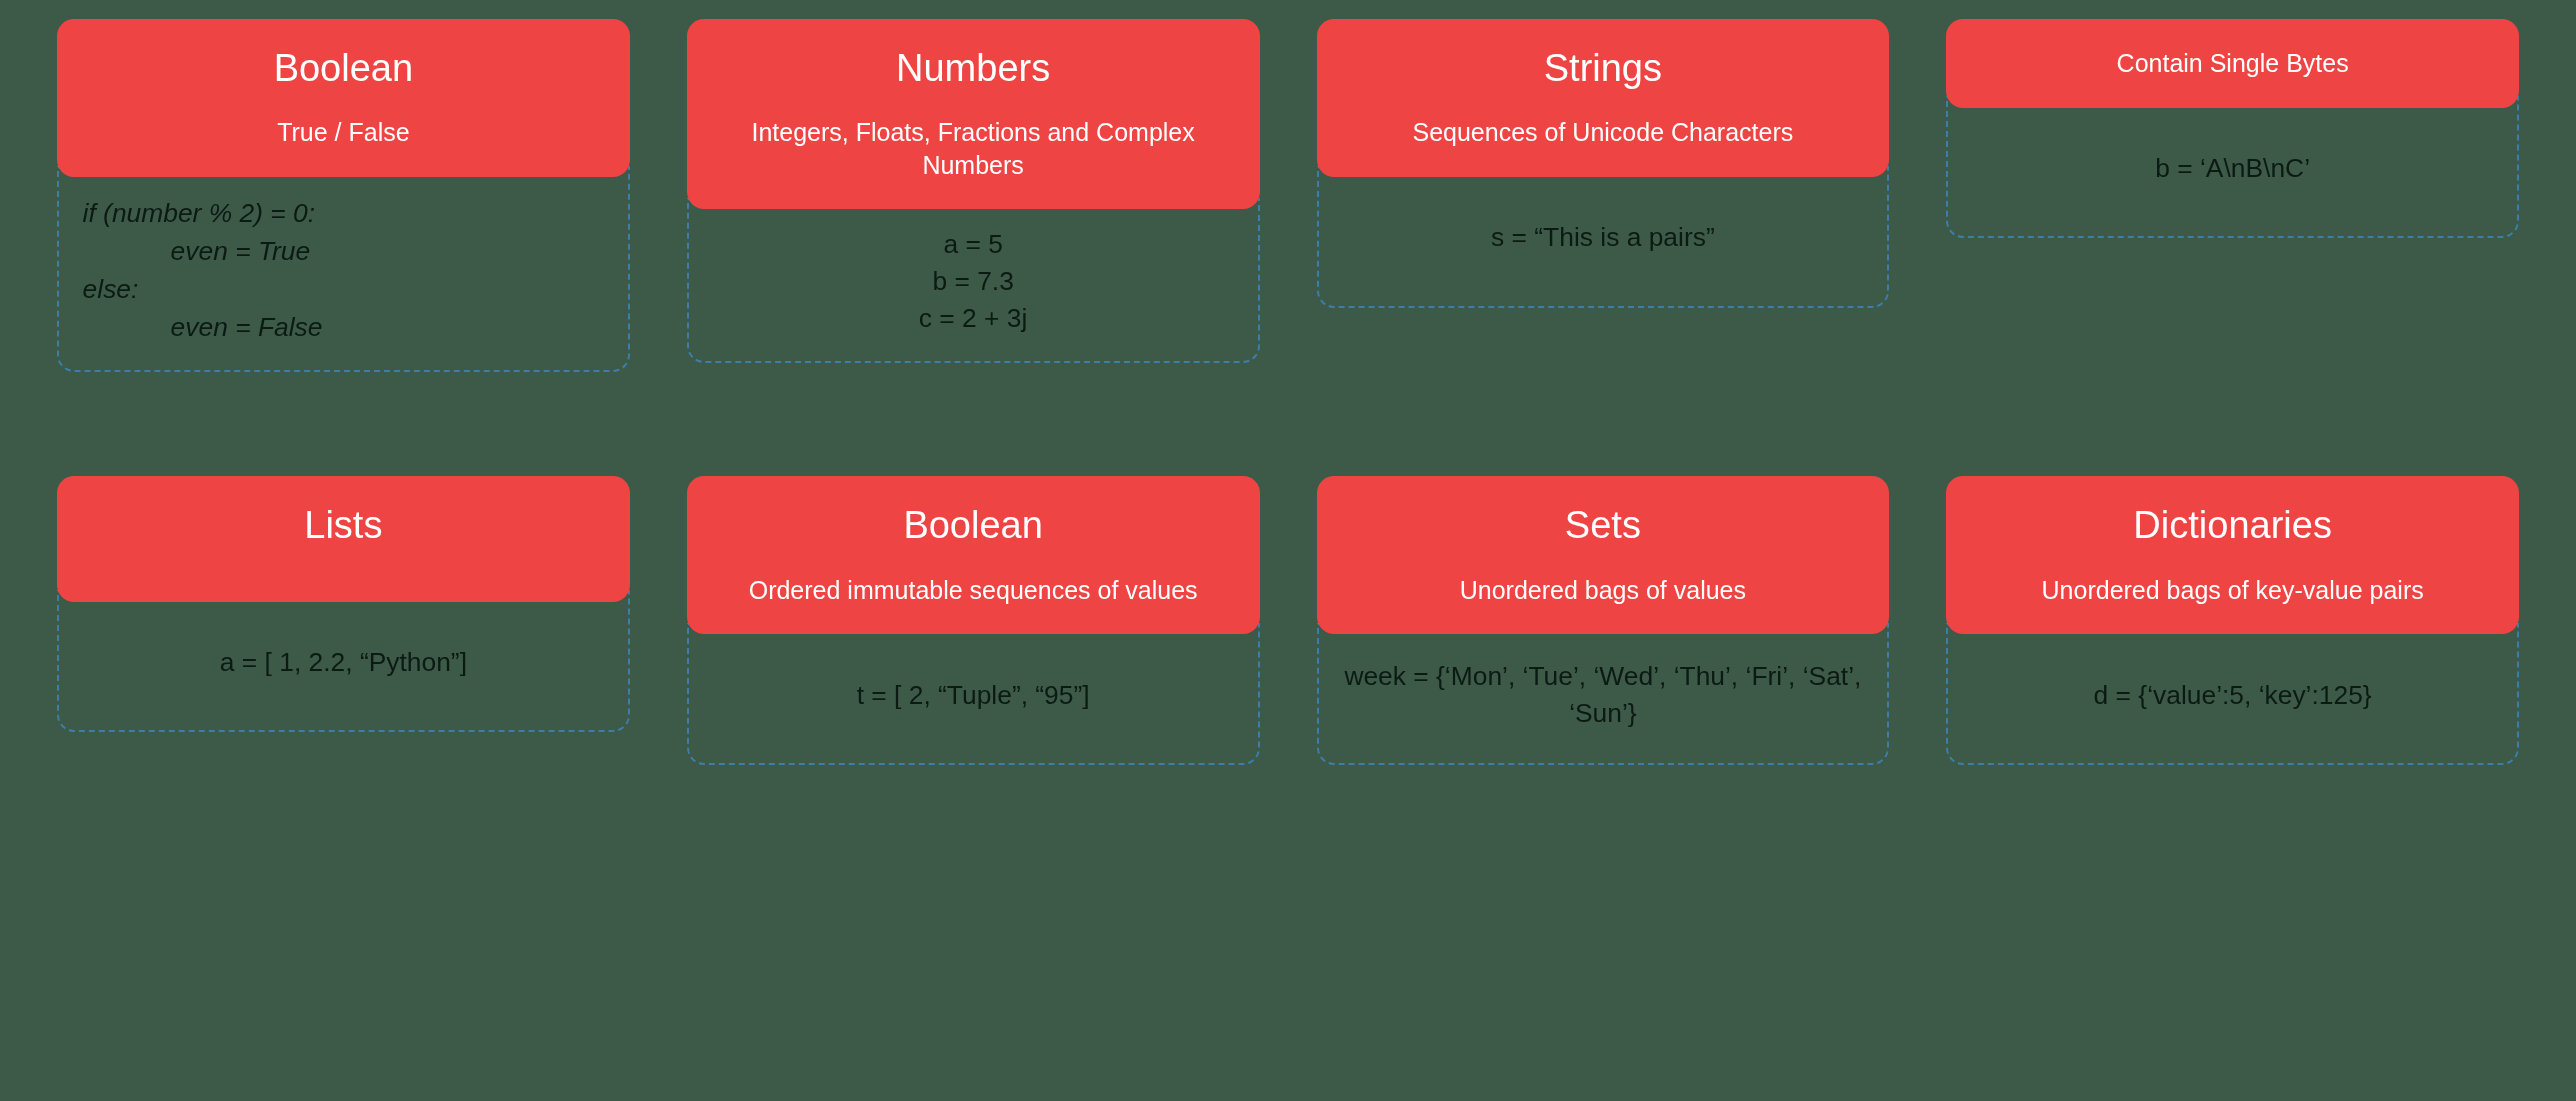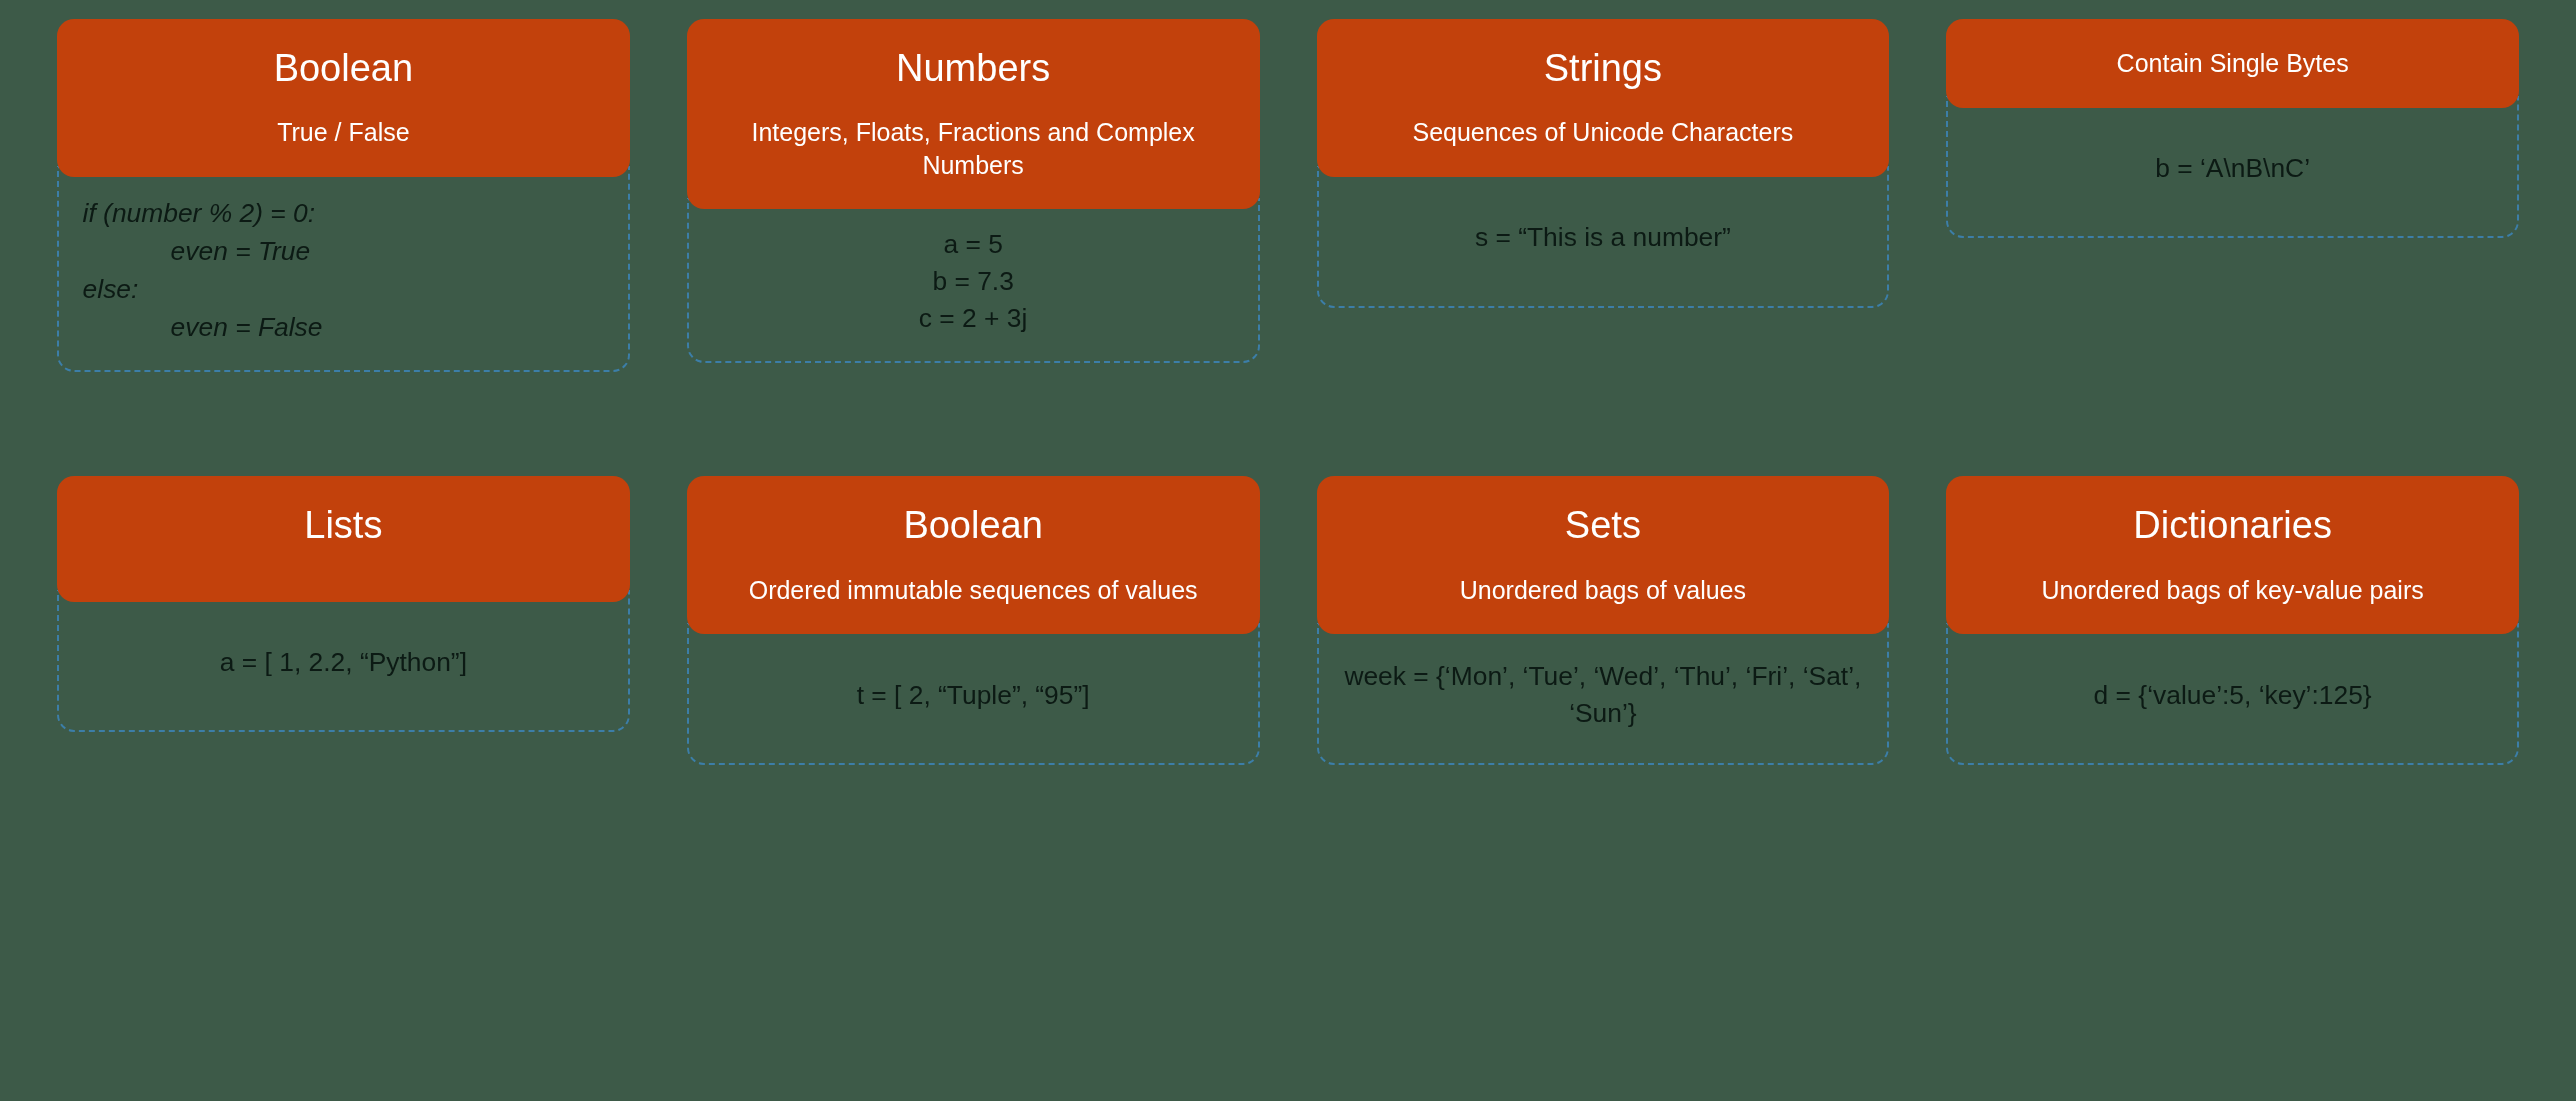"Boolean" .card-header { background: #c2410c -> #ef4444 }
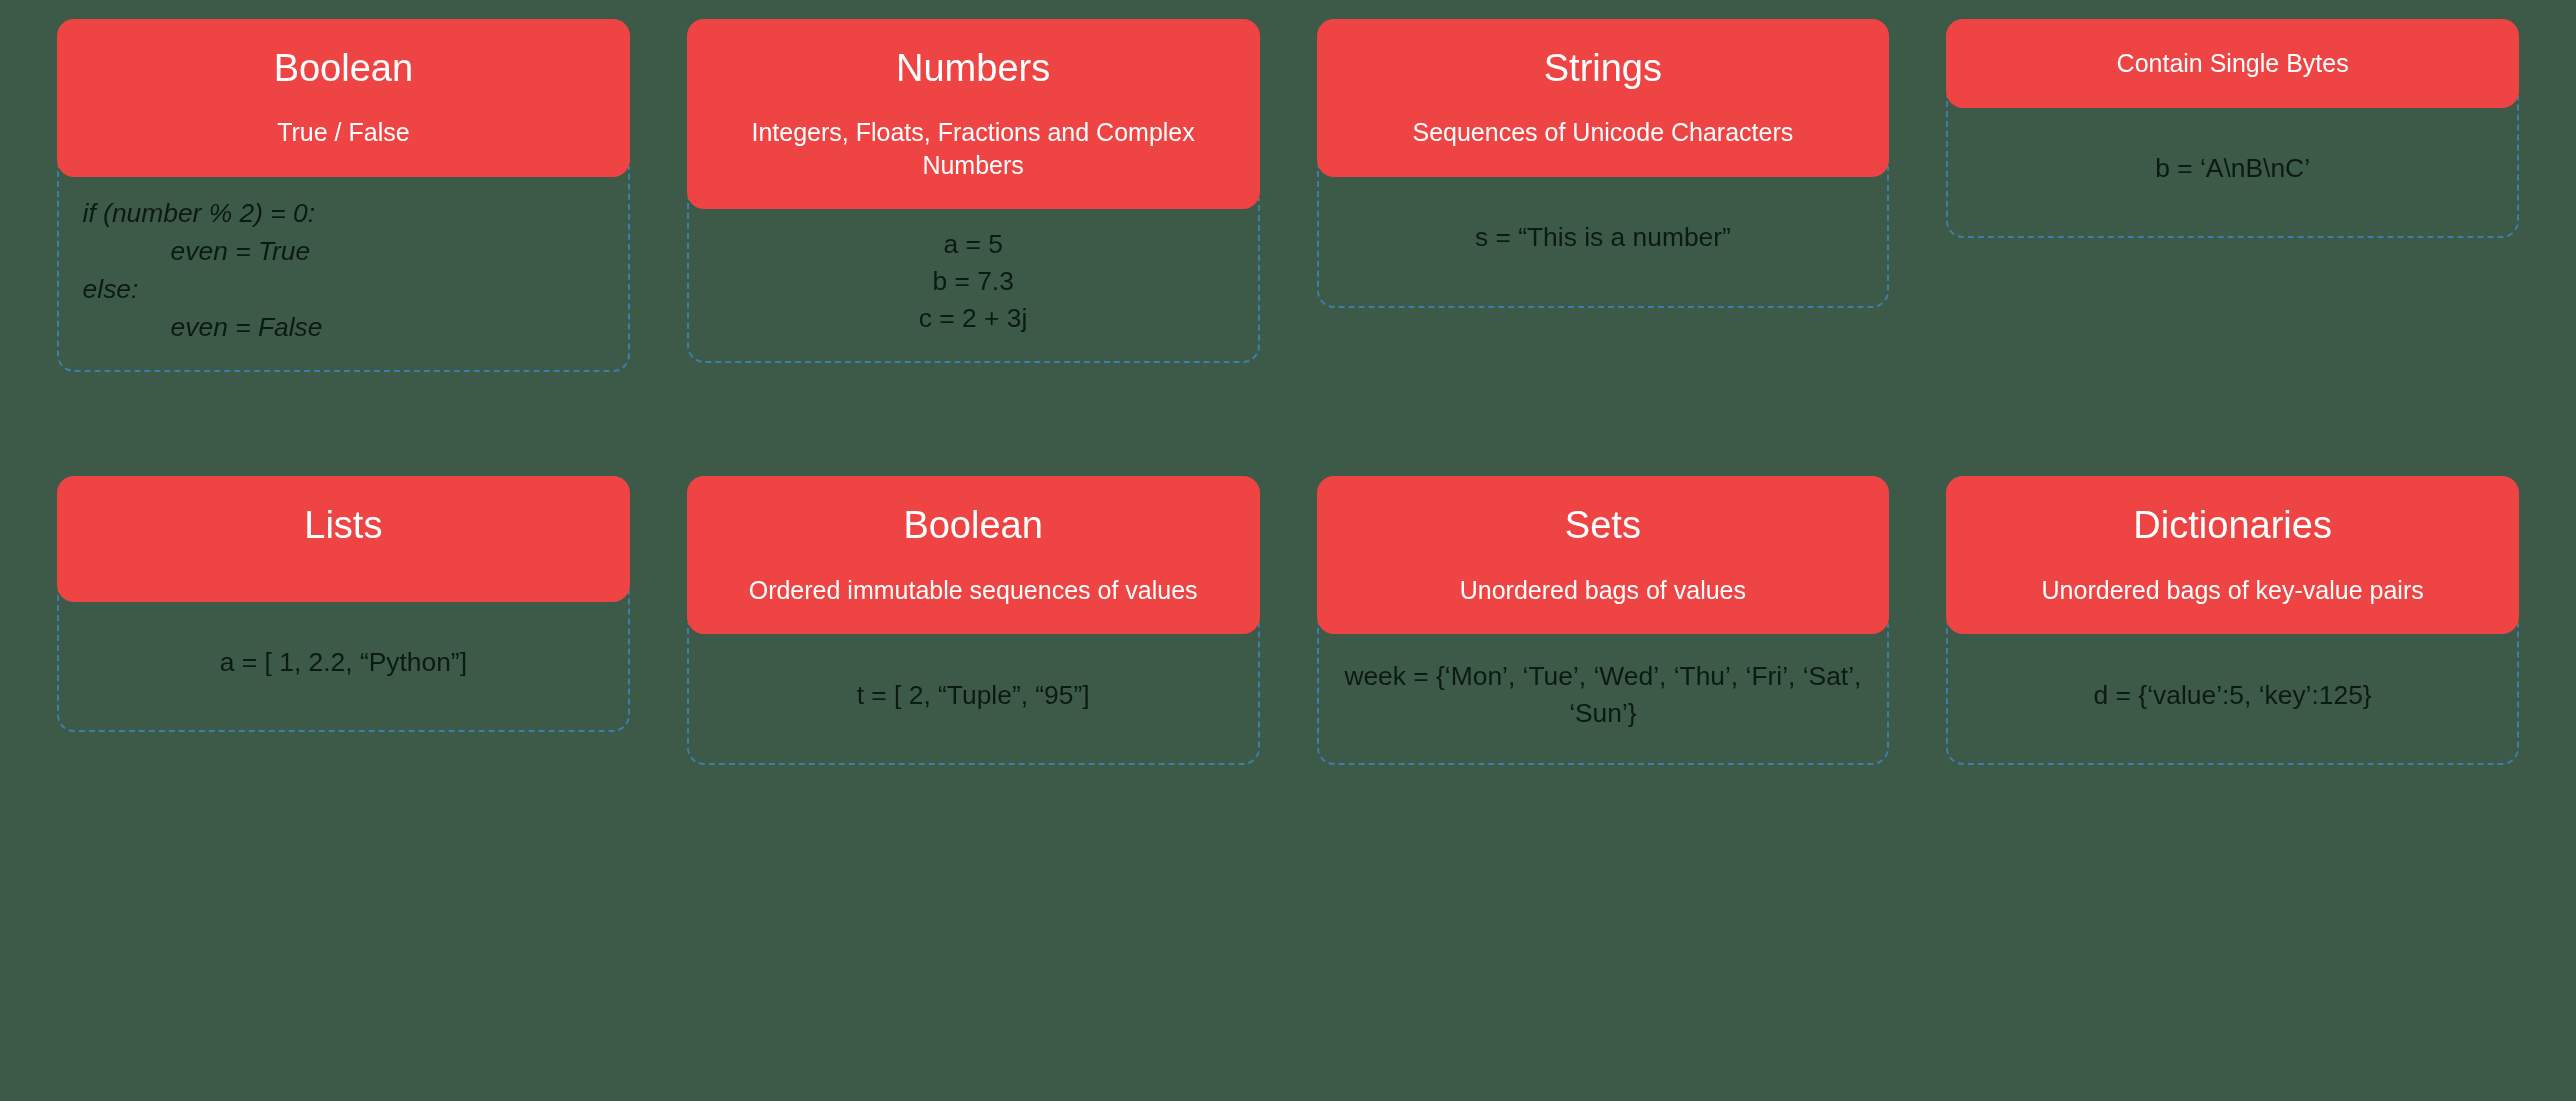"s = “This is a" div.card-body { text: number -> pairs }
